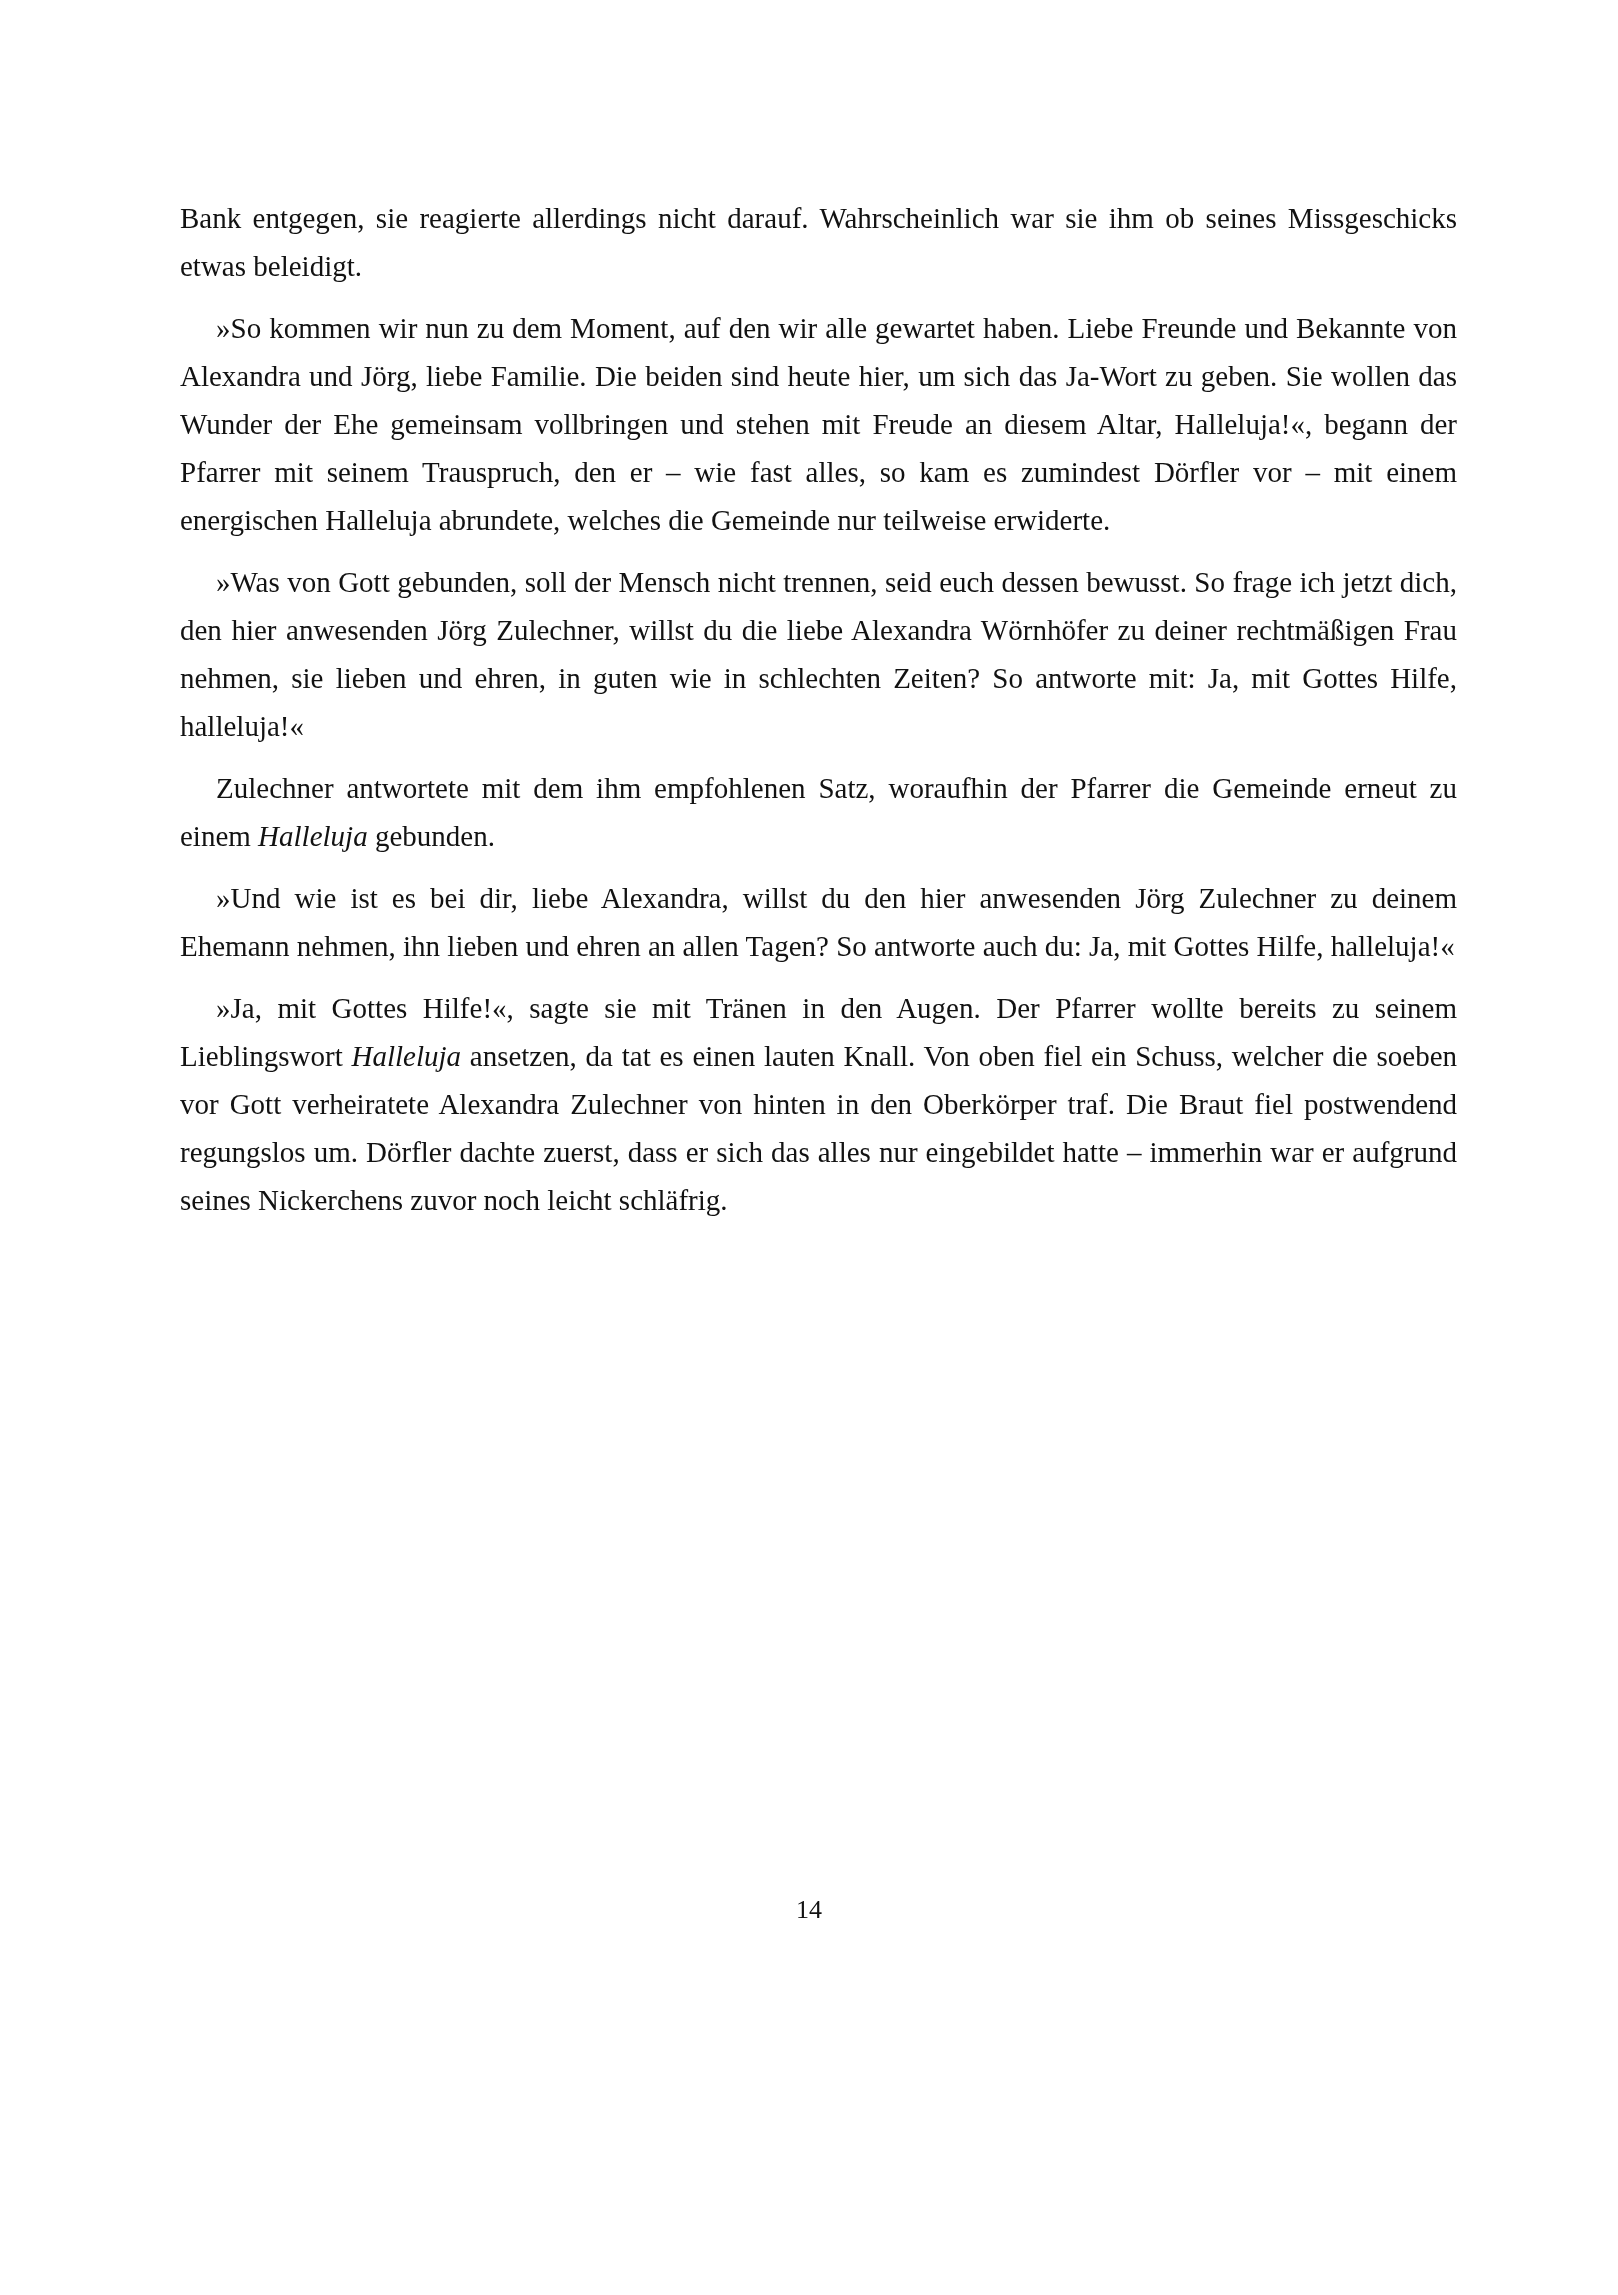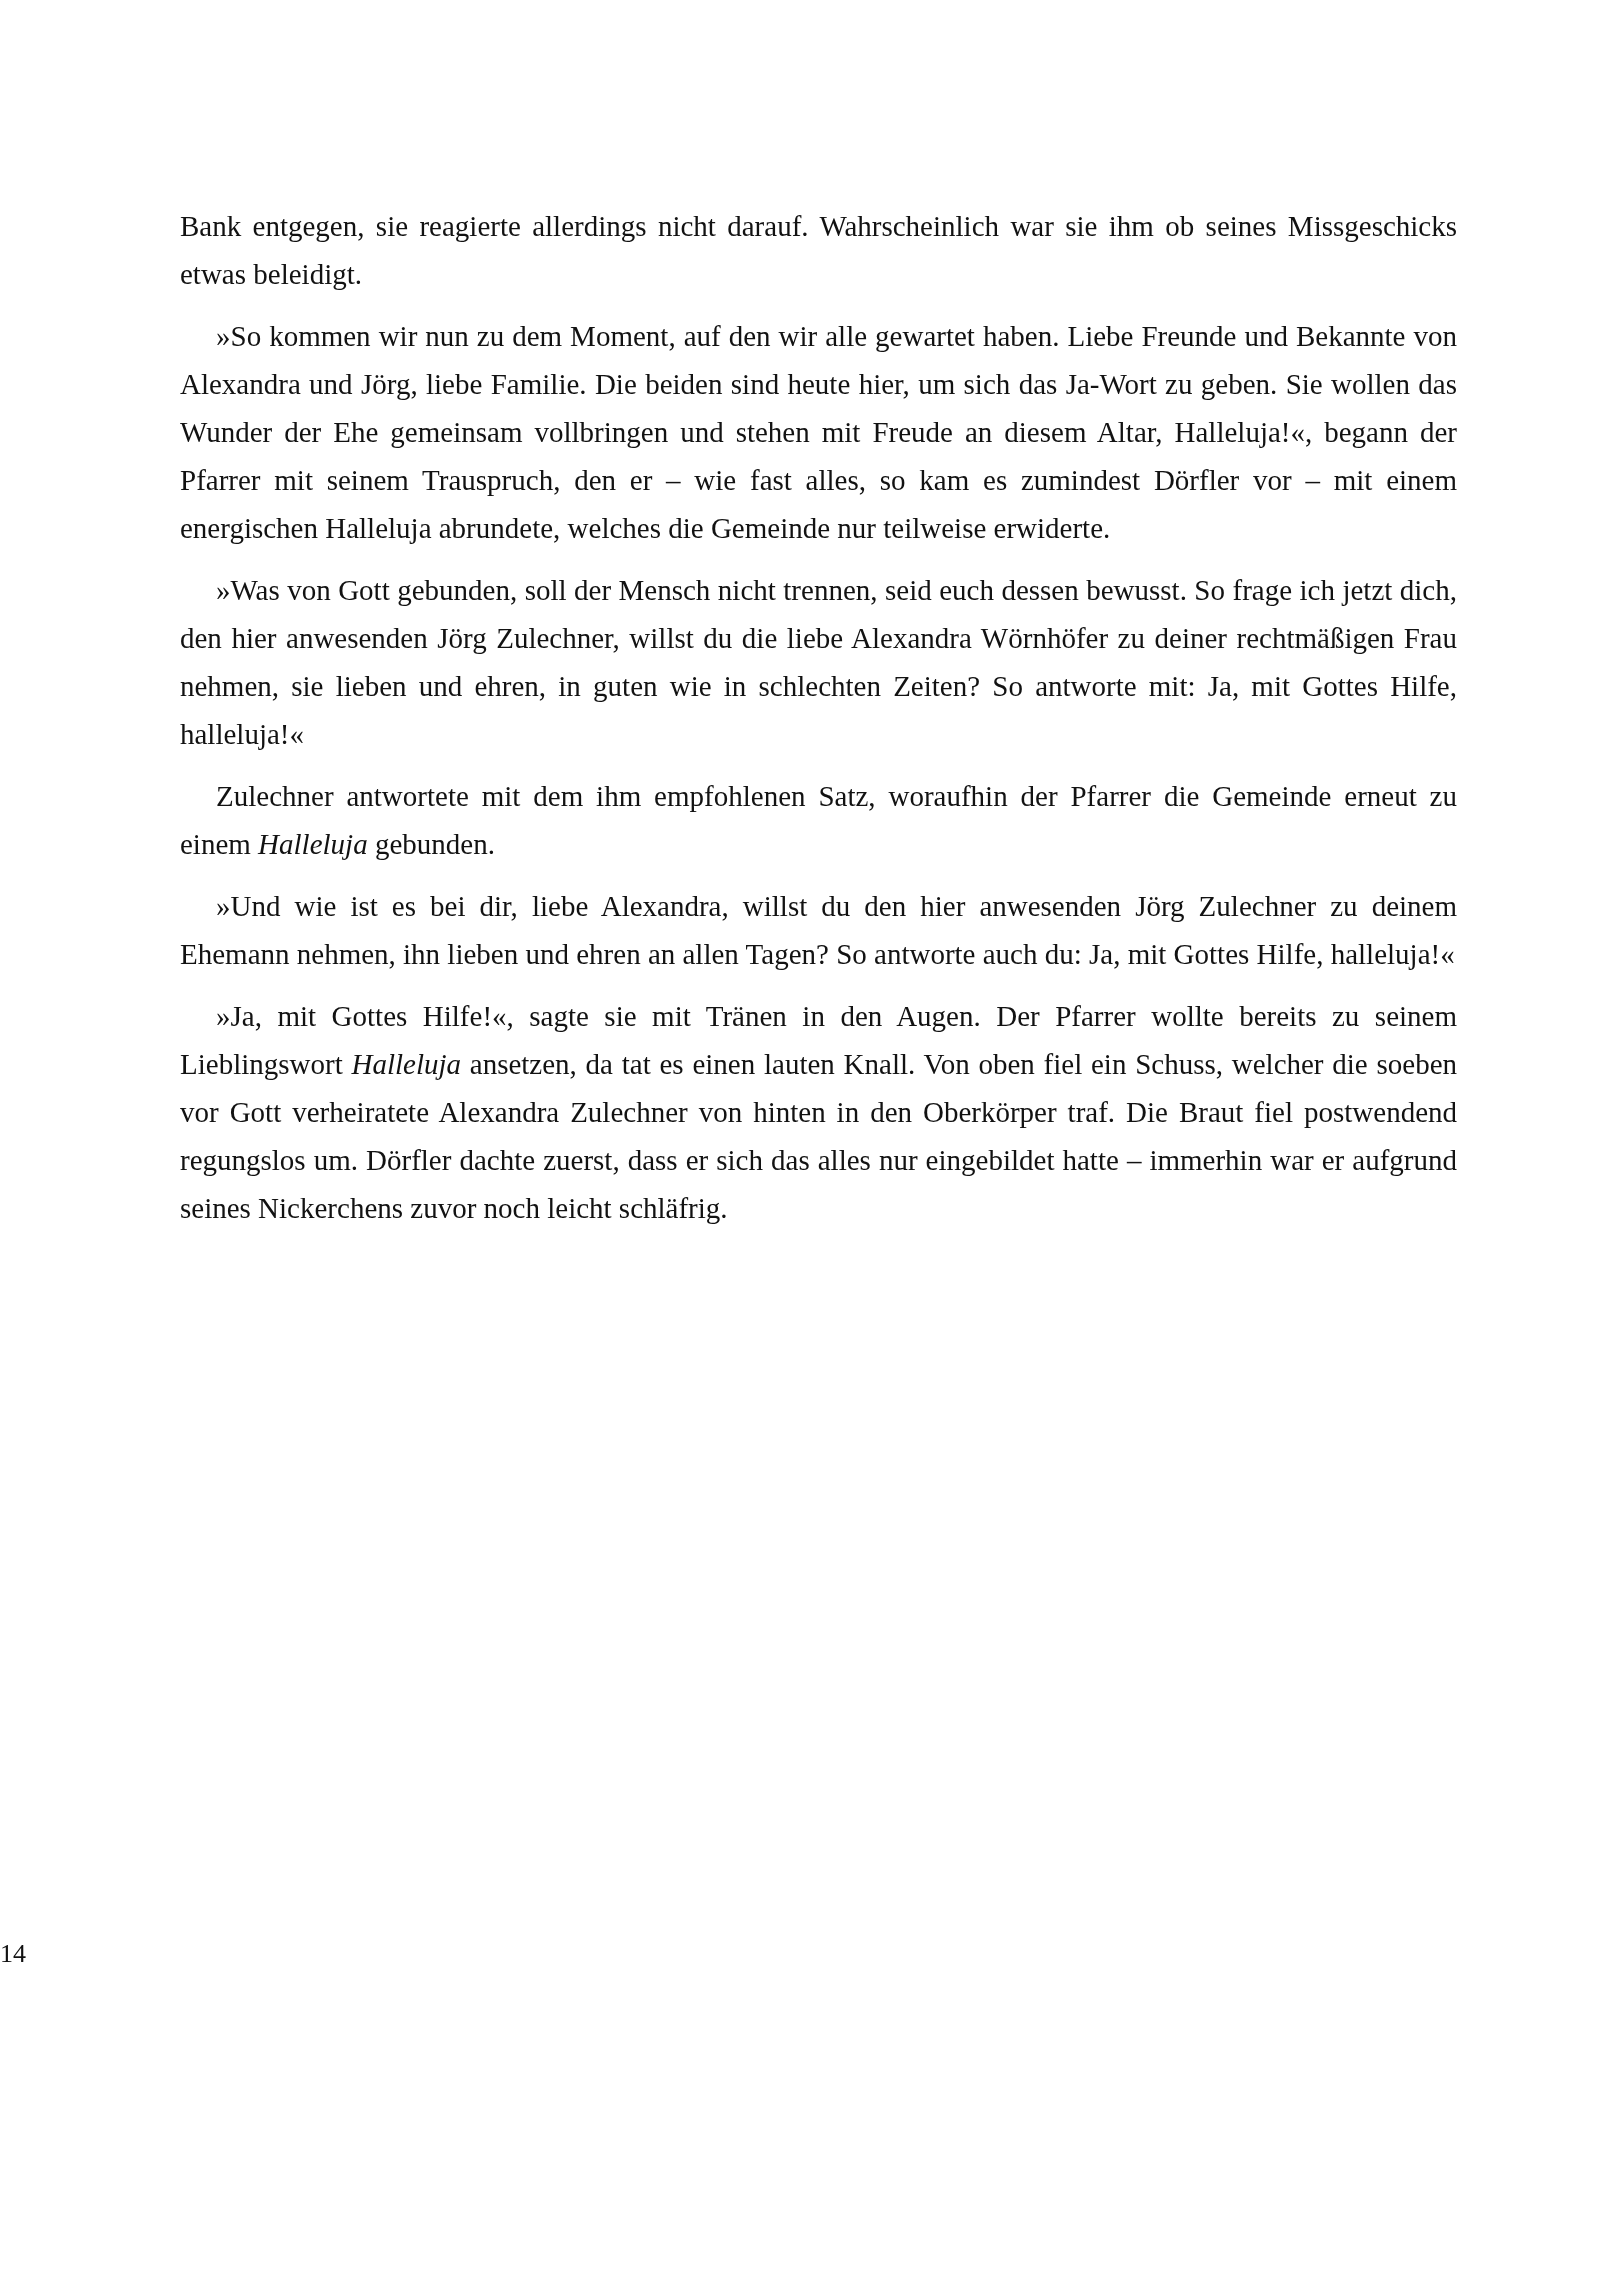"Bank entgegen, sie reagierte allerdings" .page { top: 8px -> 0 }
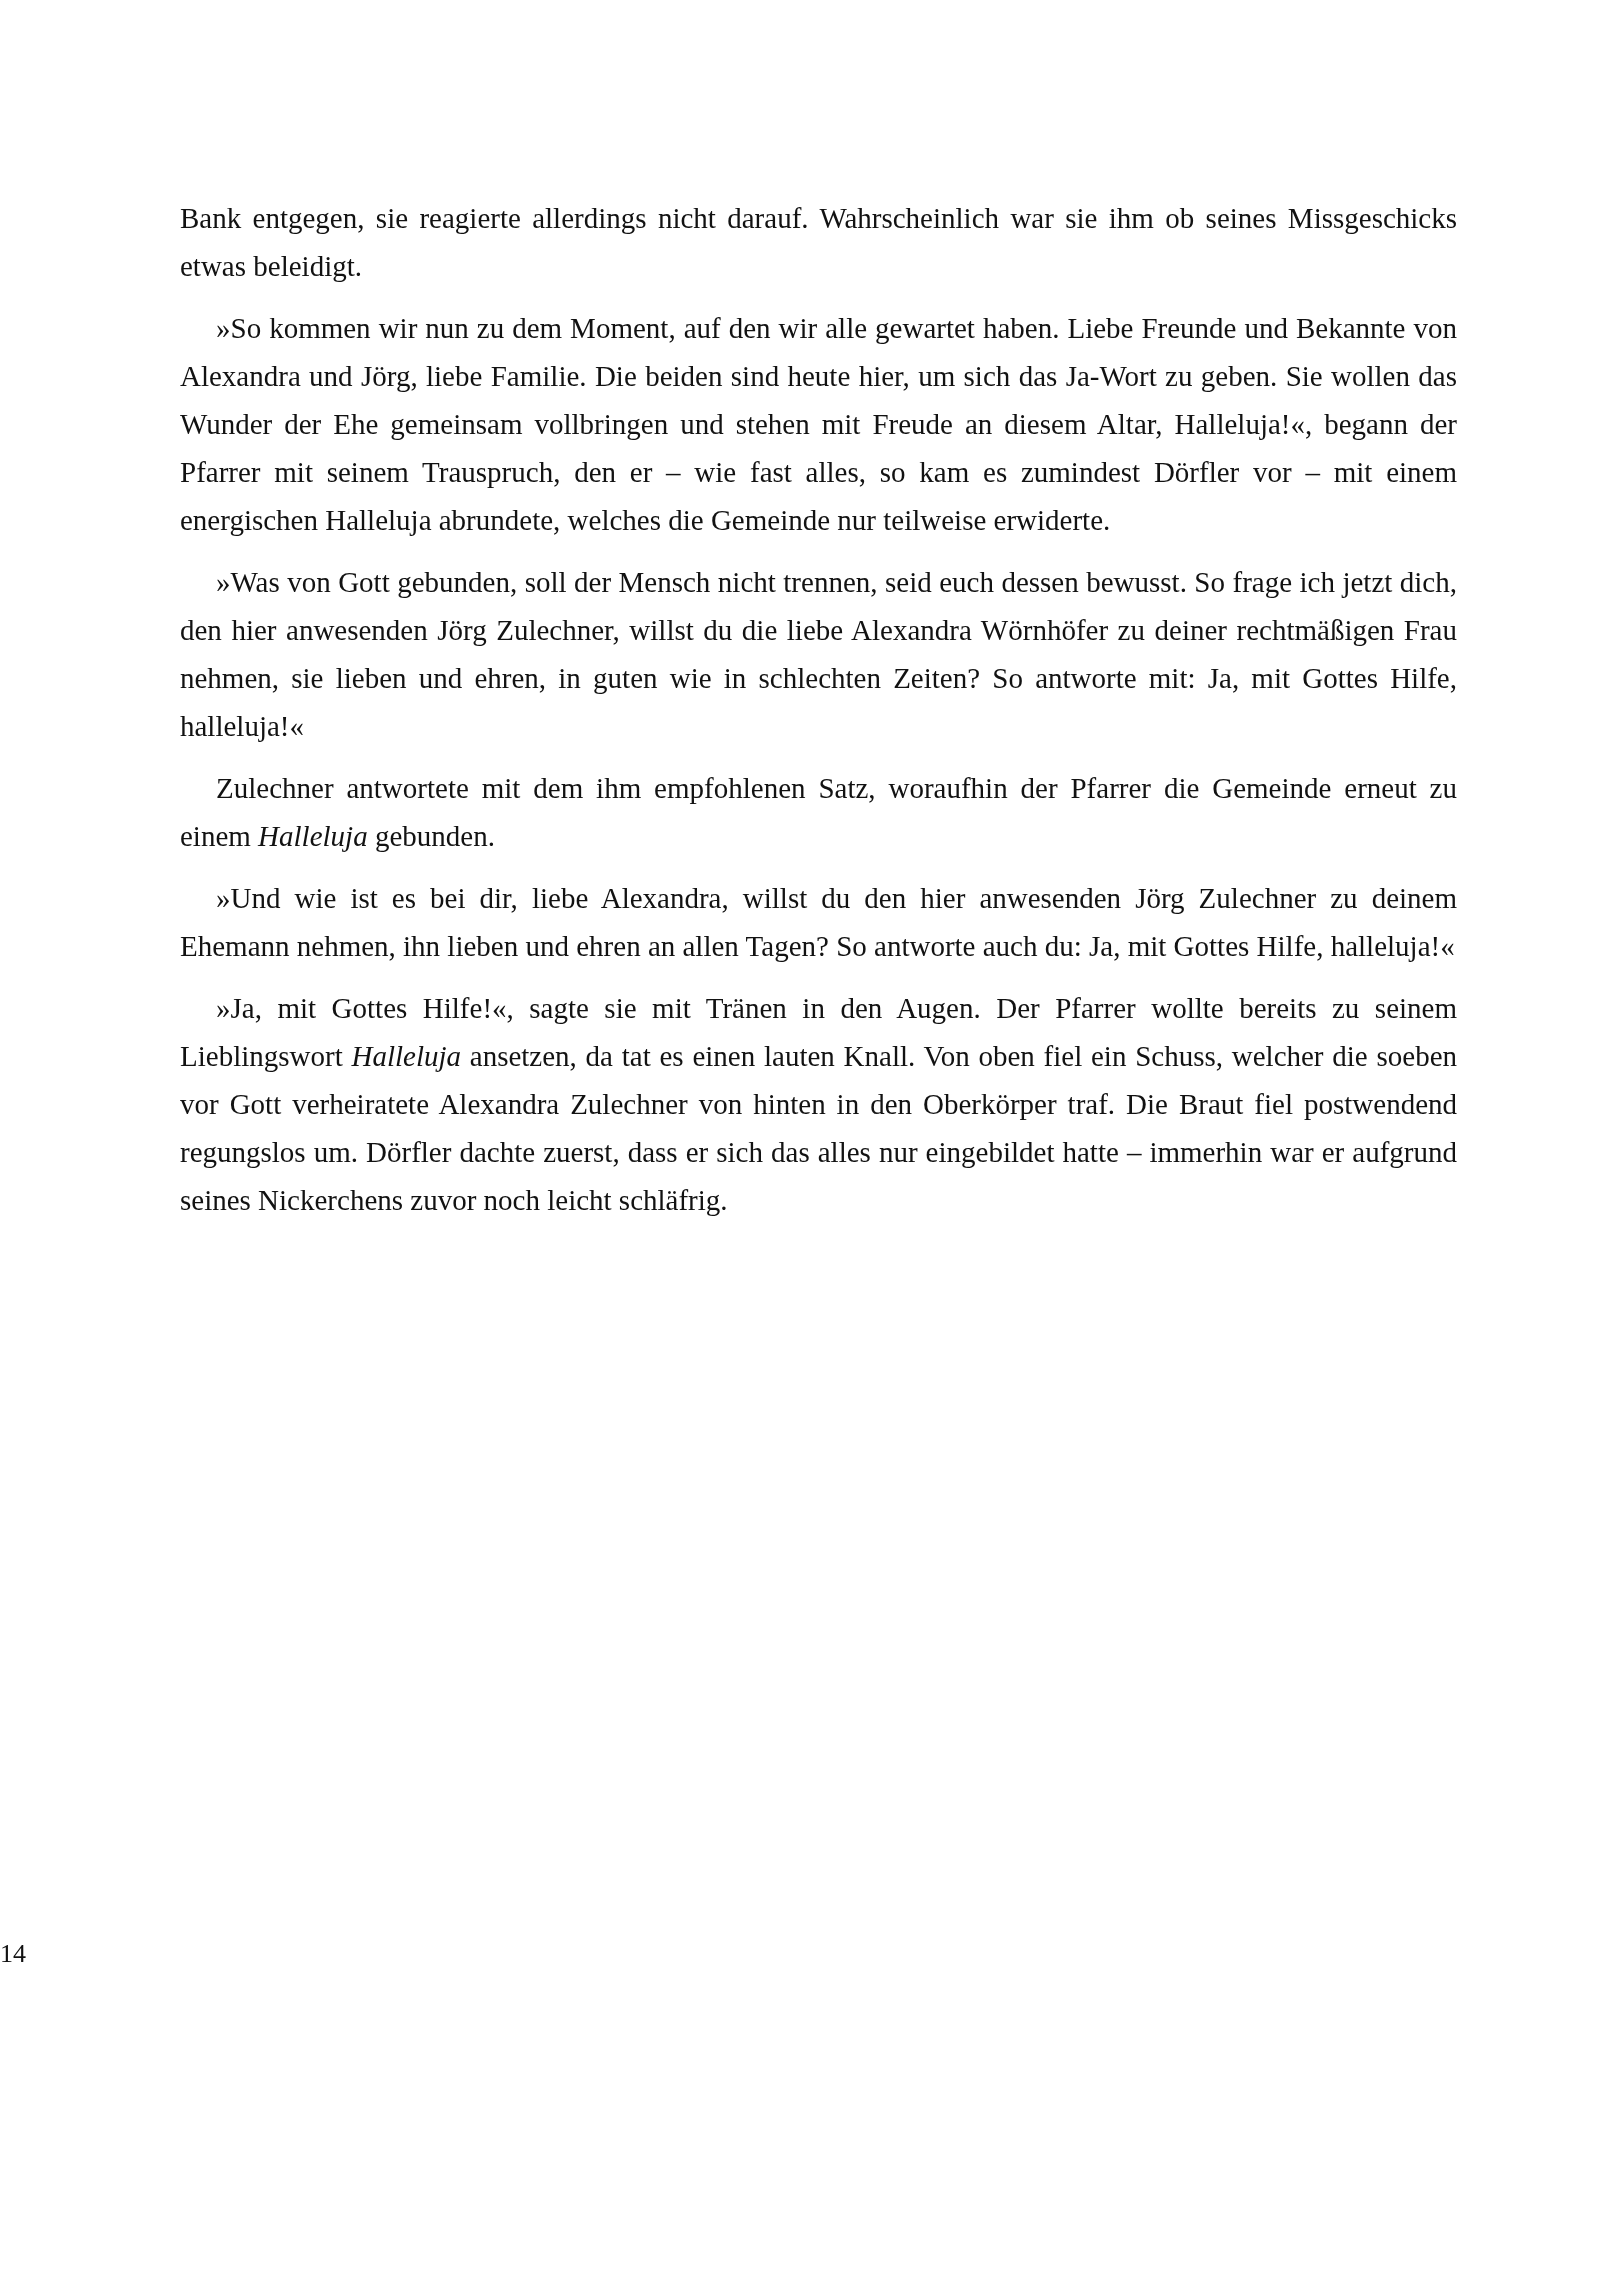"14" .folio { text-align: none -> center; top: 1940px -> 1896px }
